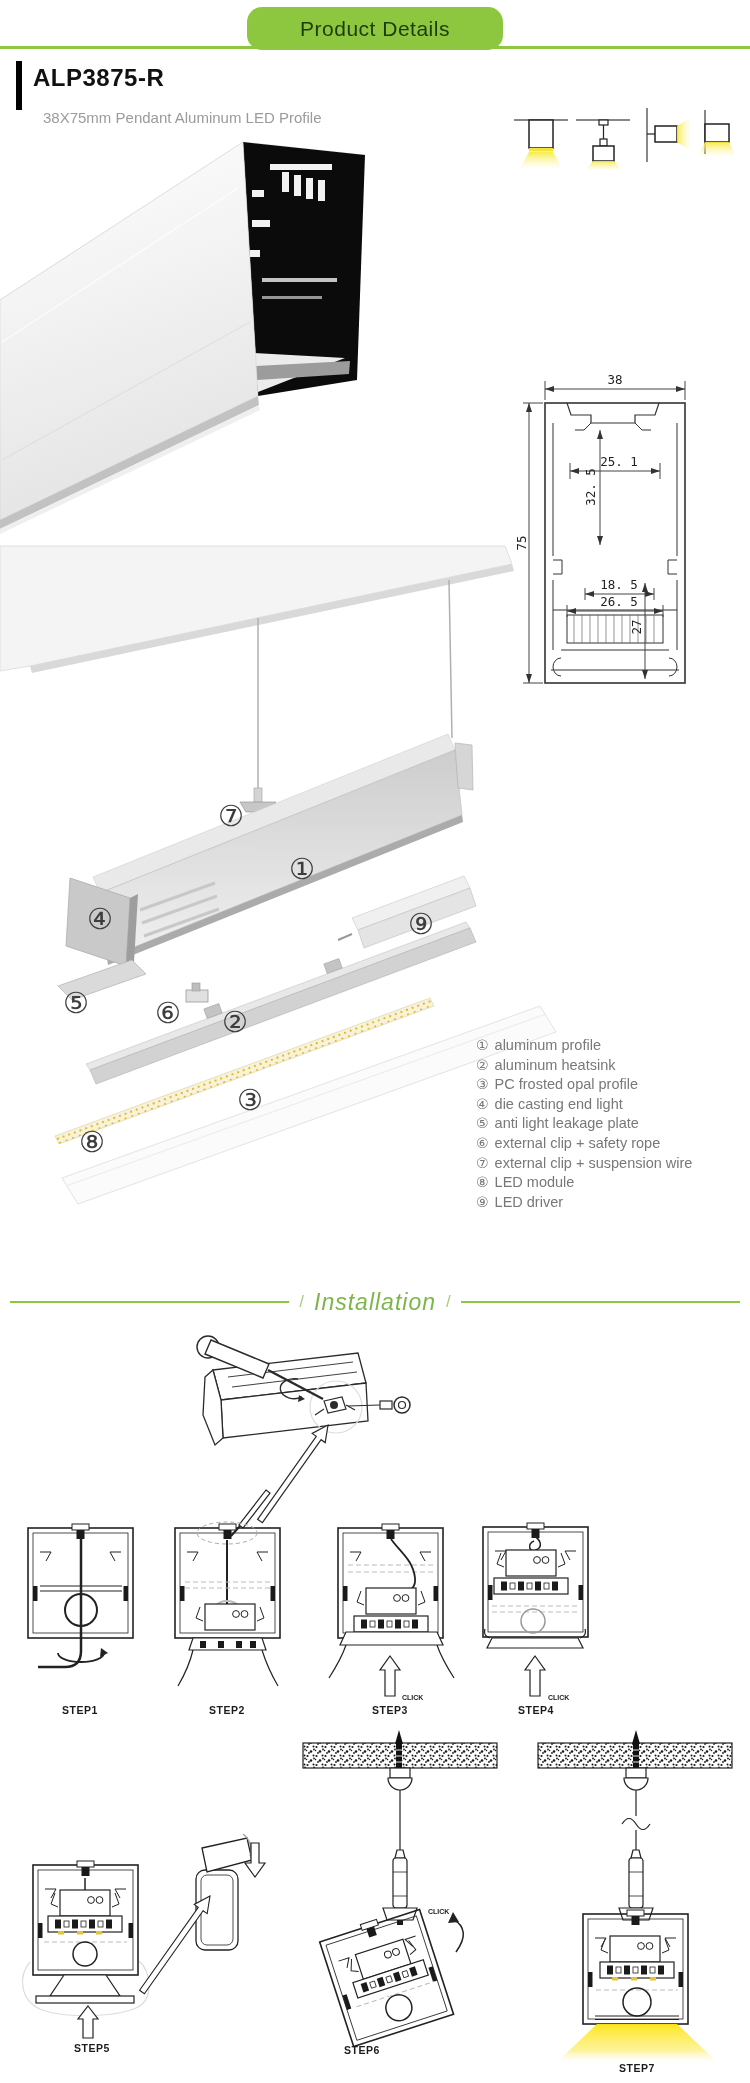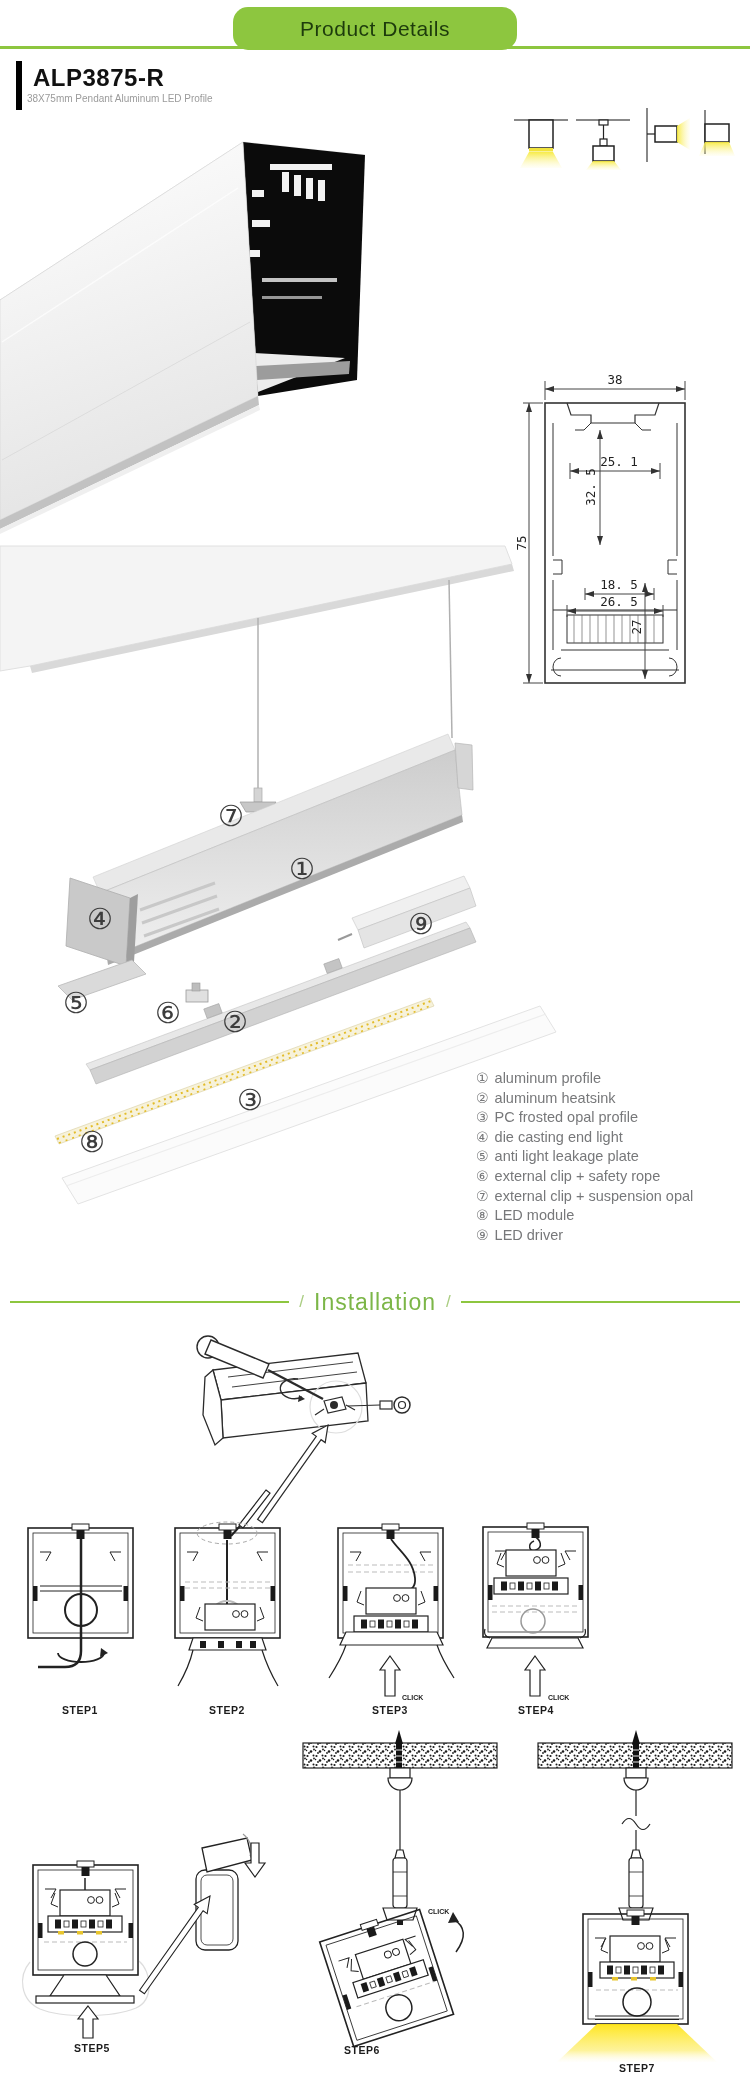"Product Details" .banner-tab { width: 284px -> 256px }
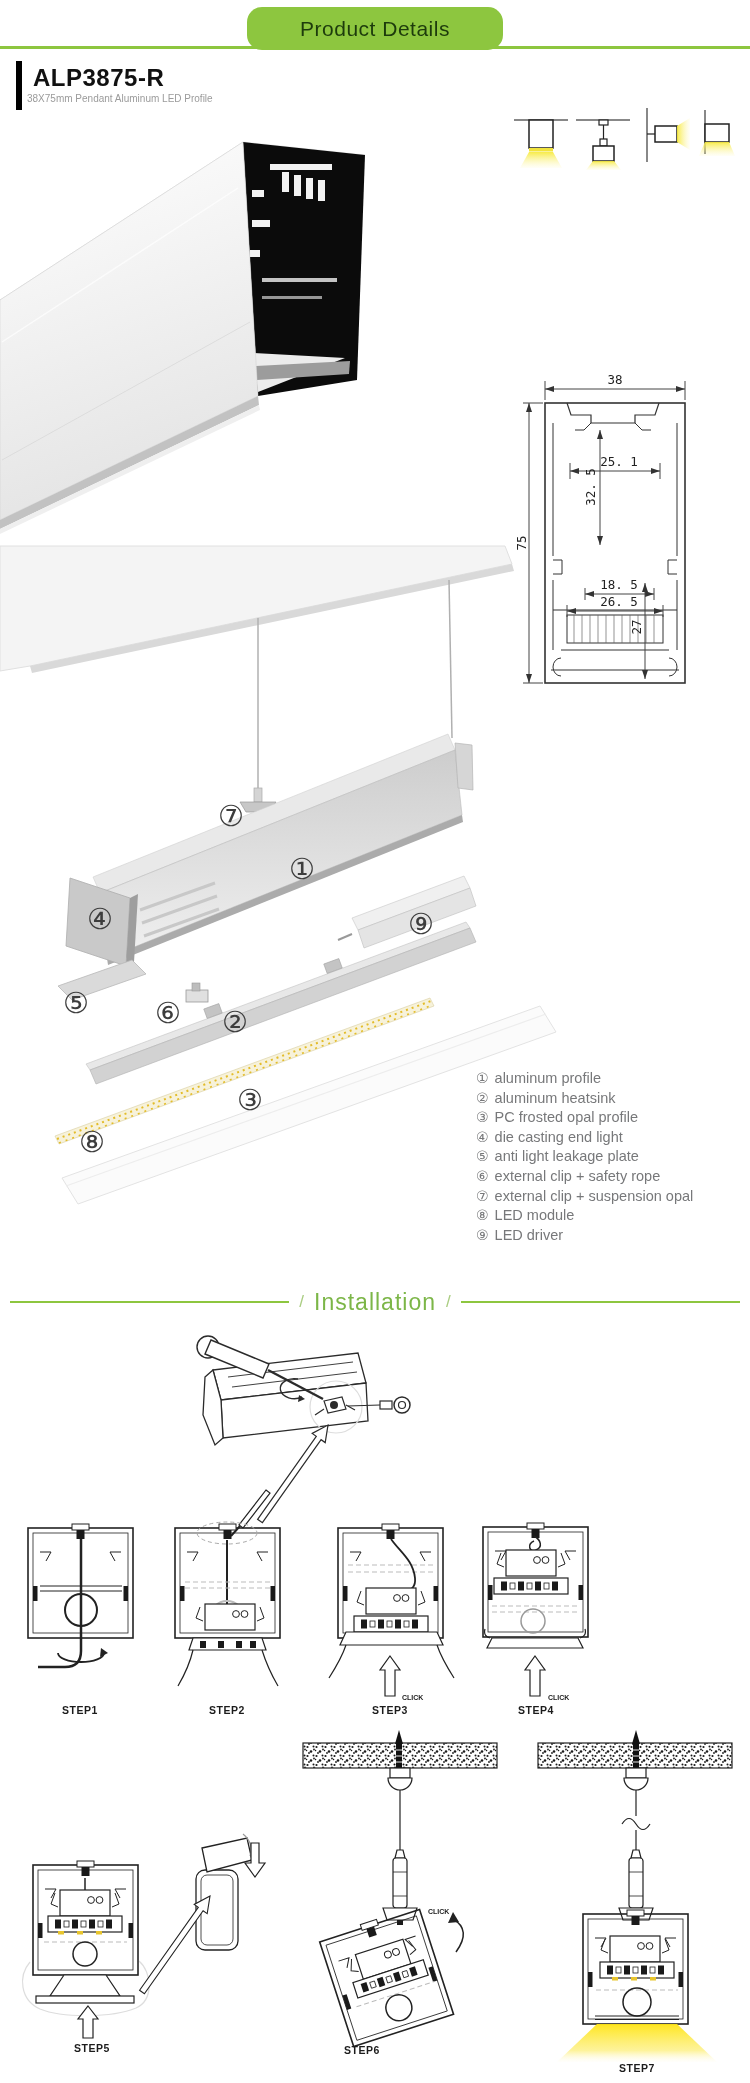"38X75mm Pendant Aluminum LED Profile" .subtitle { font-size: 10px -> 15px; margin: 0 -> 16px }
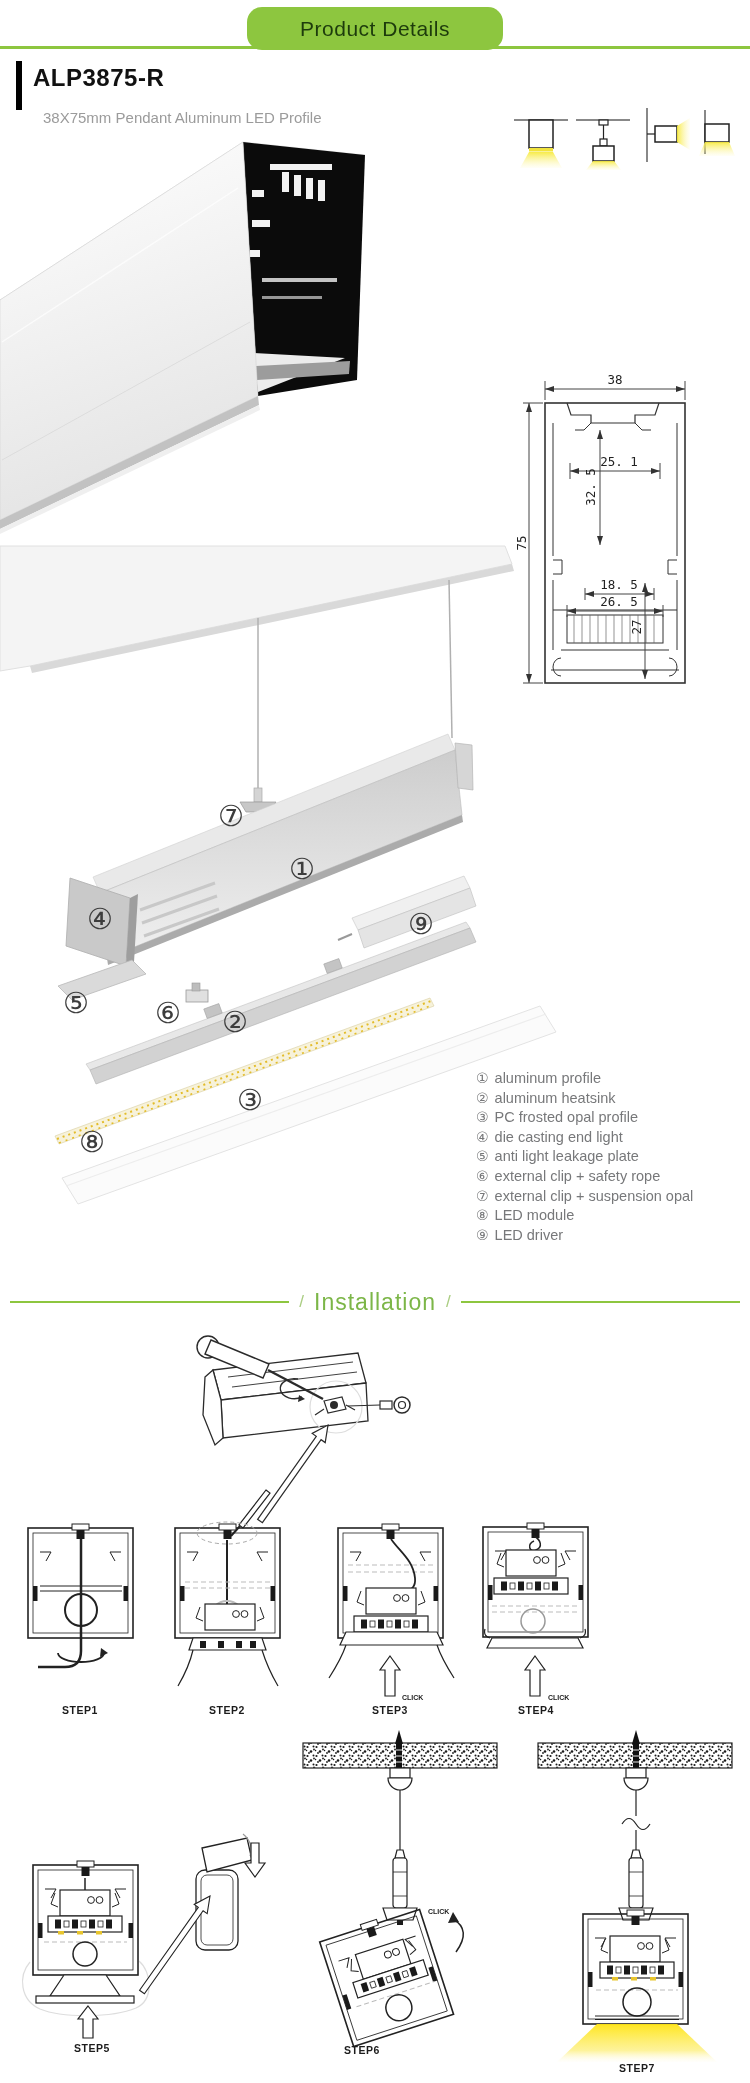"① aluminum profile" .parts-list { top: 1069px -> 1036px }
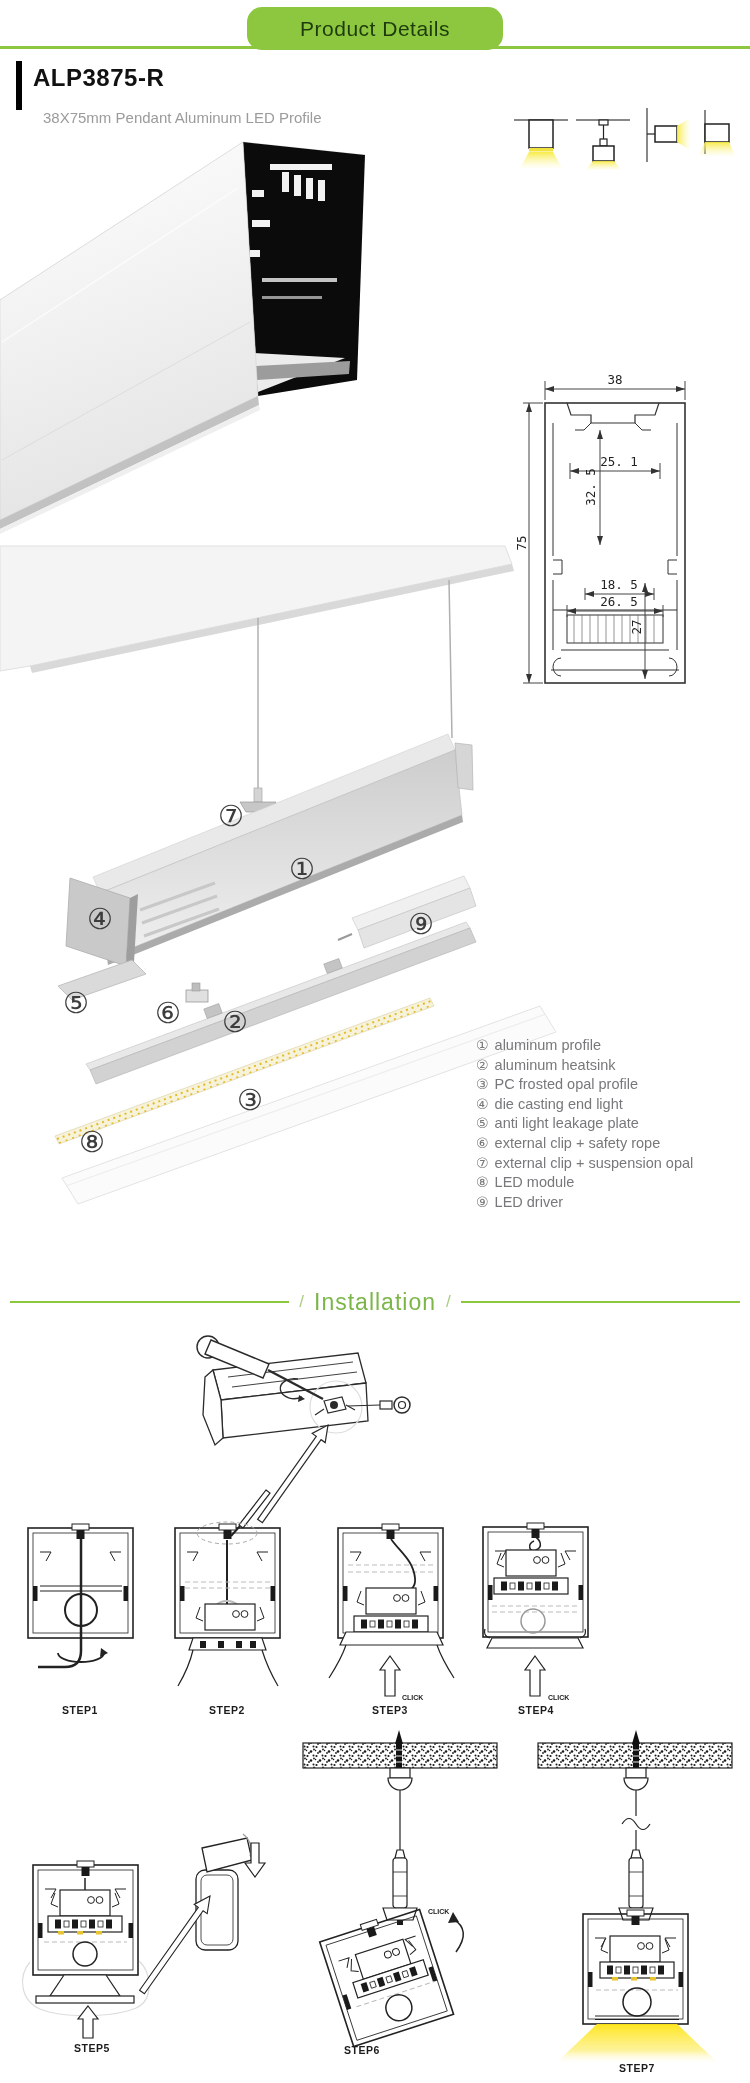"external clip + suspension opal" span { text: opal -> wire }
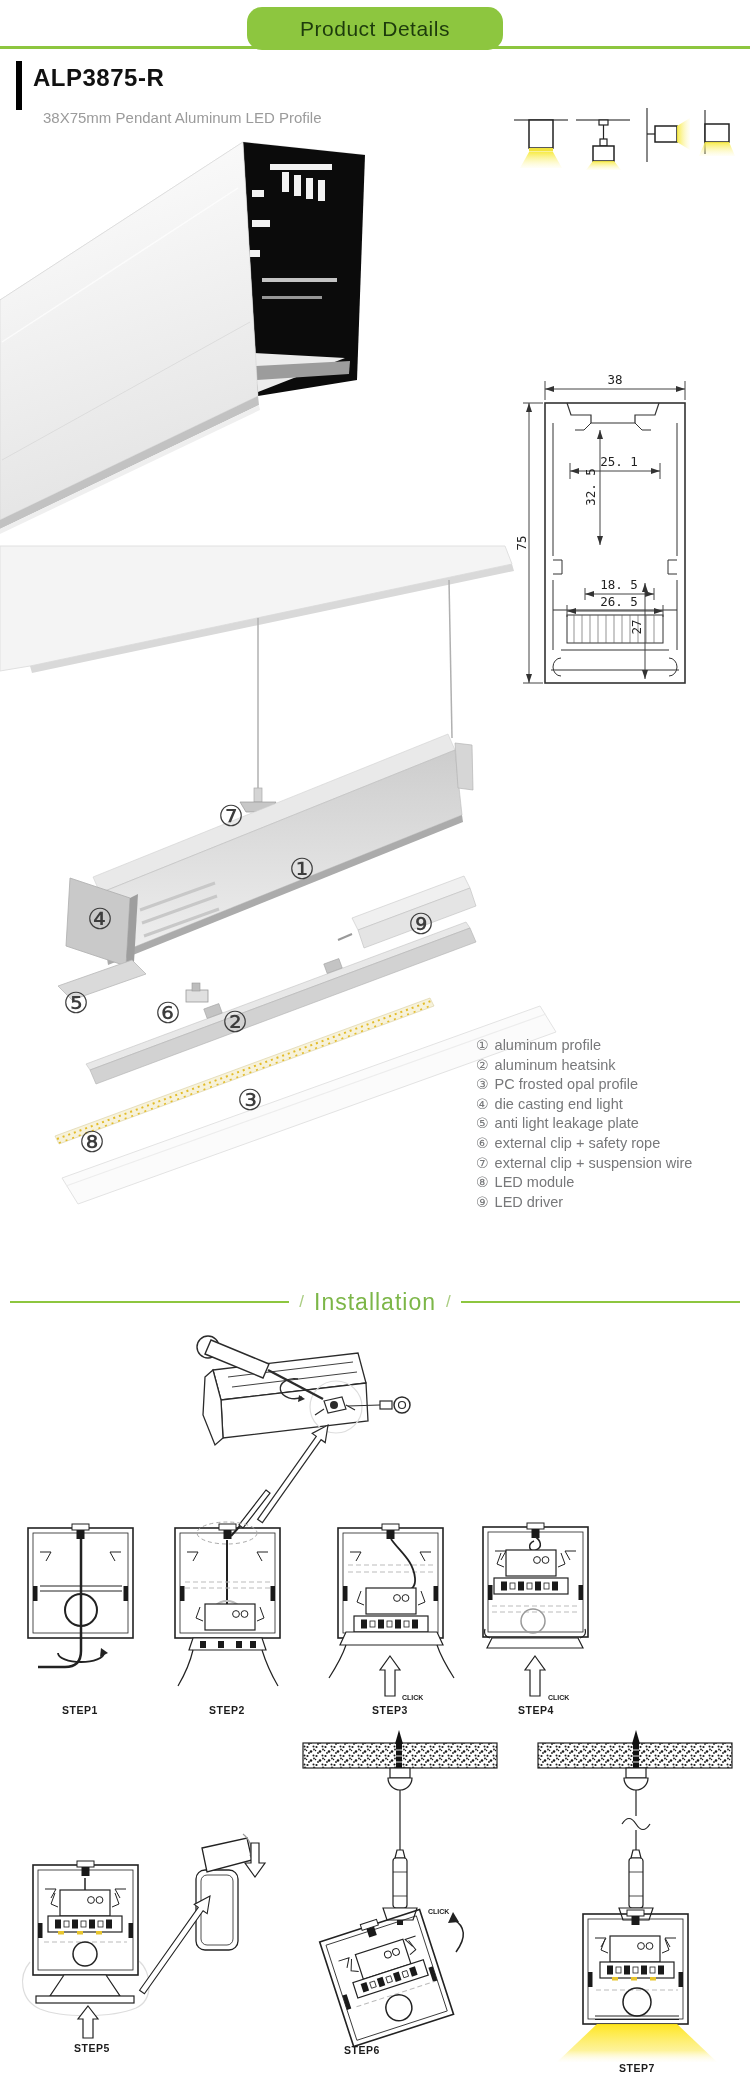"Installation" .install-head .word { font-style: none -> italic }
